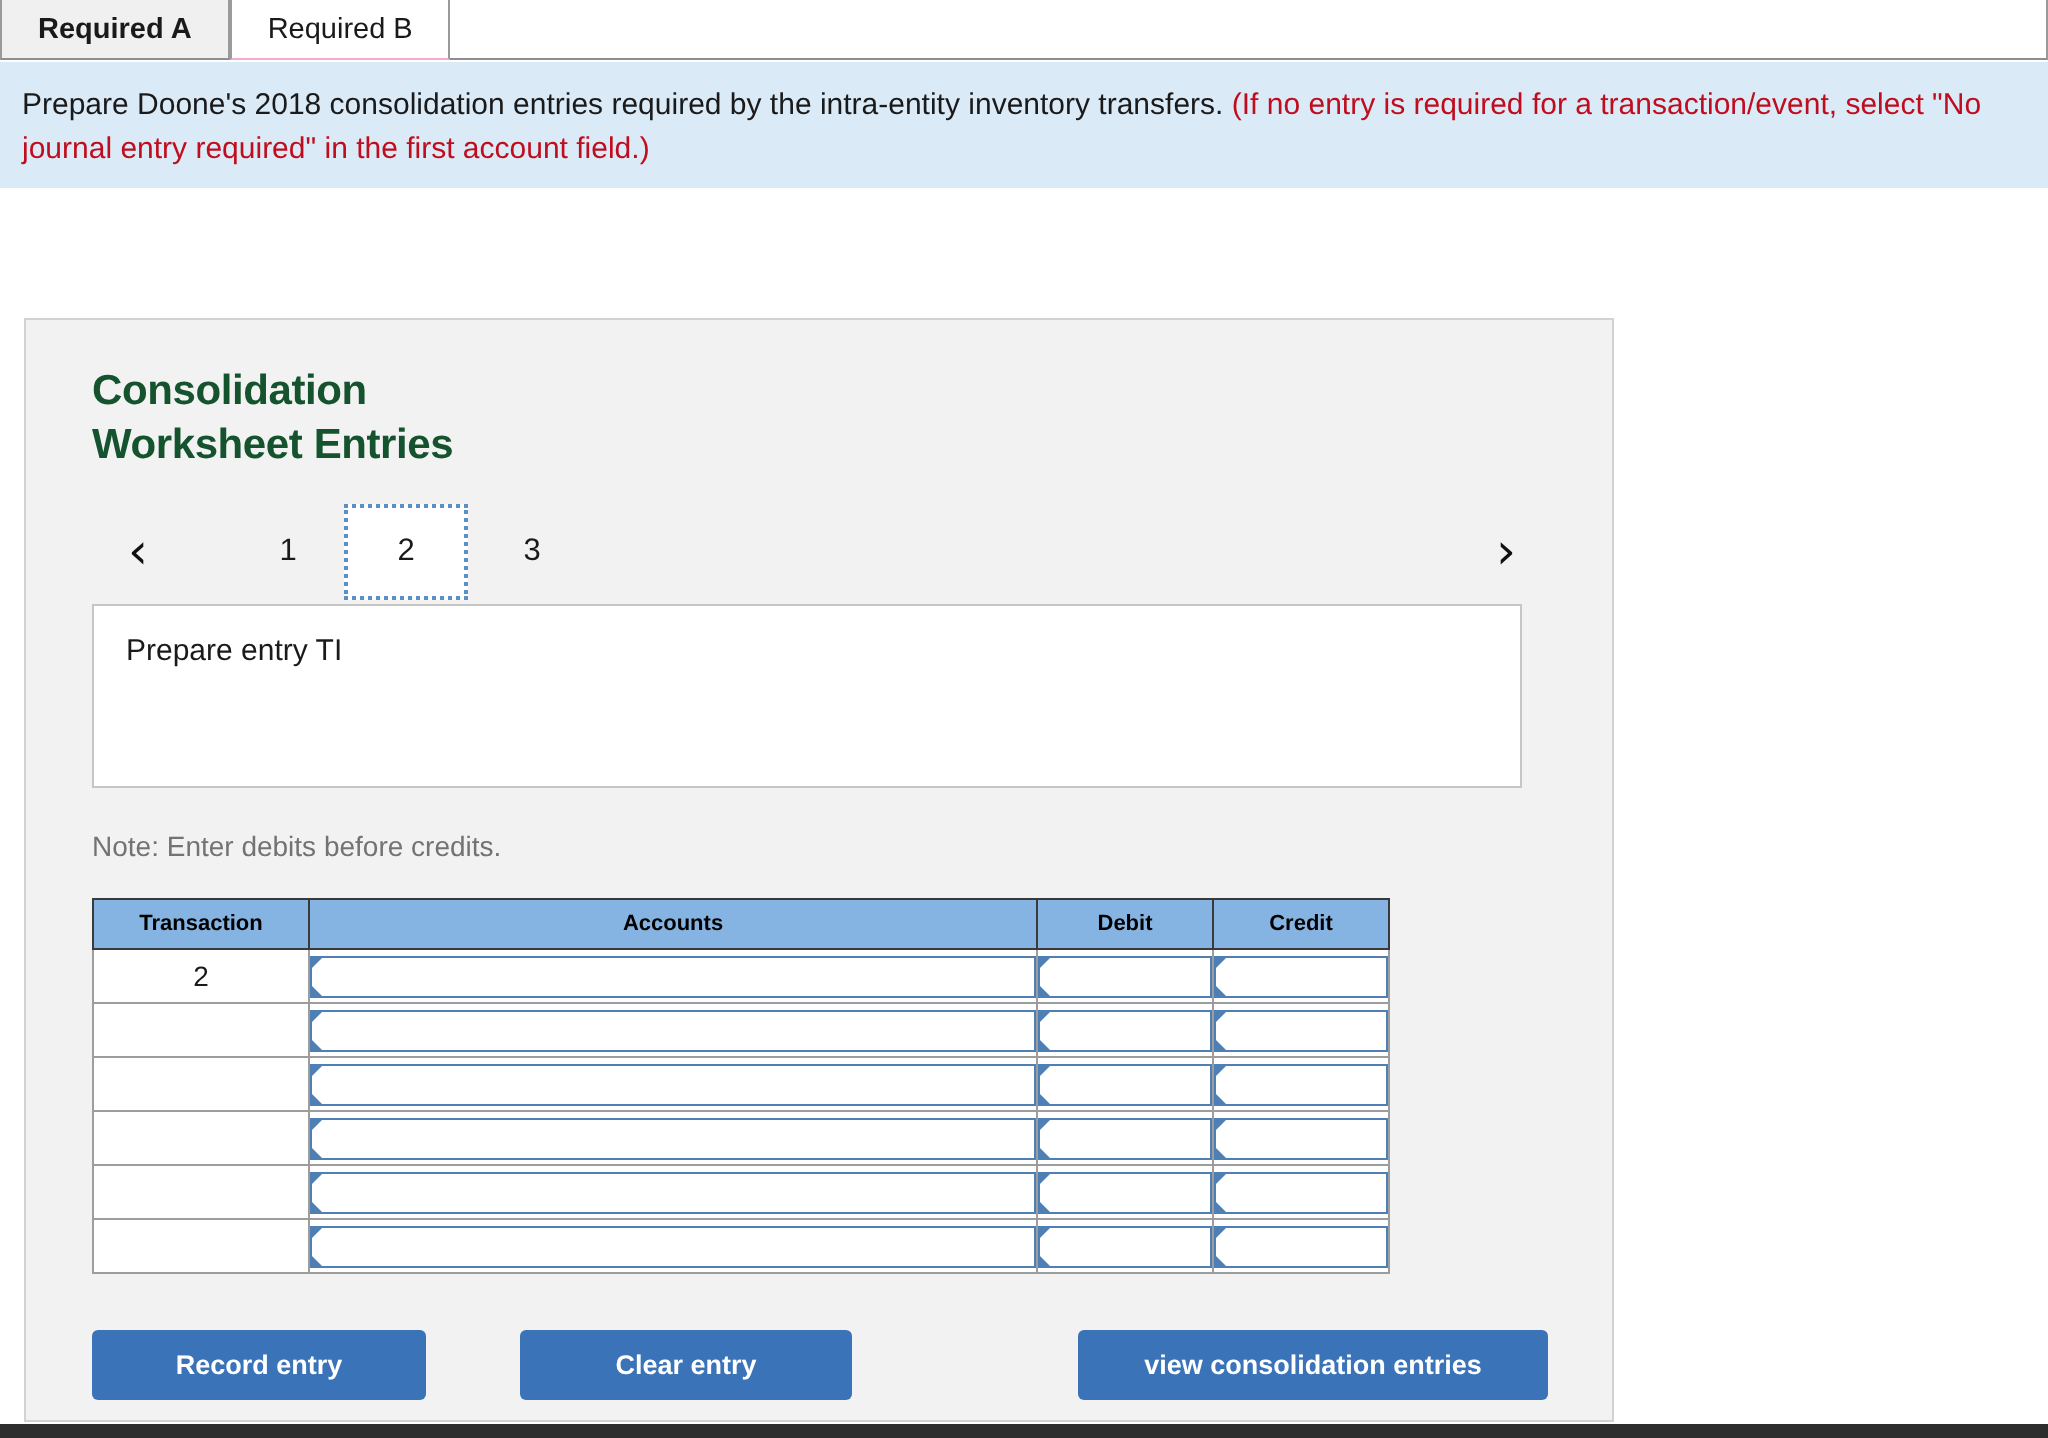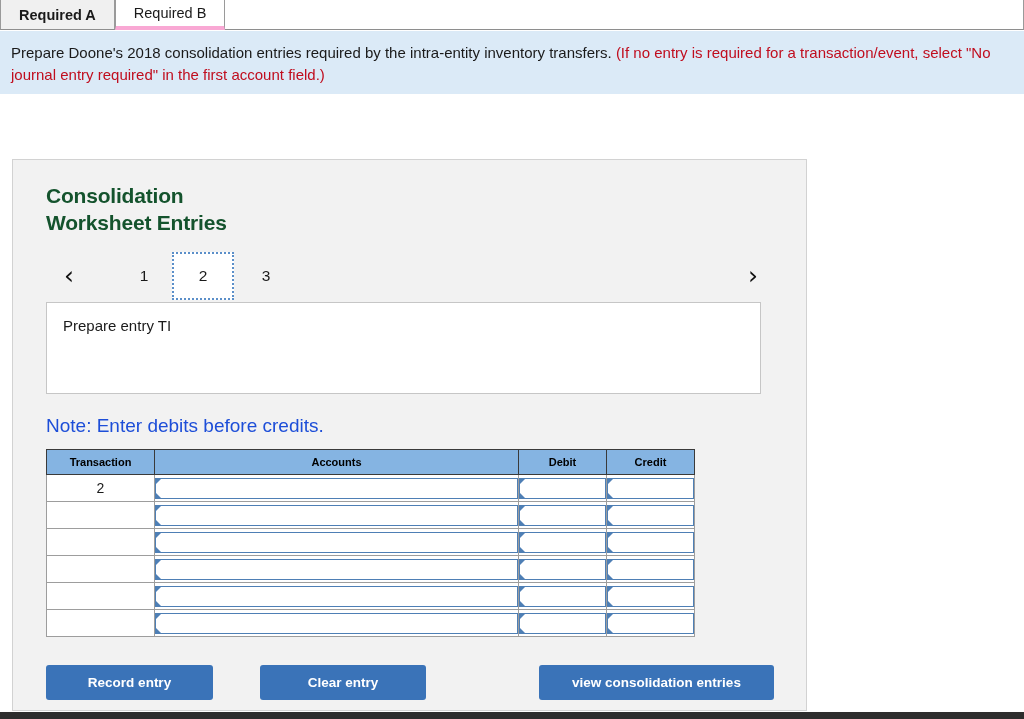"Required B" .tab.active { border-bottom: 4px solid #f9a8d4 -> 1px solid #f9a8d4 }
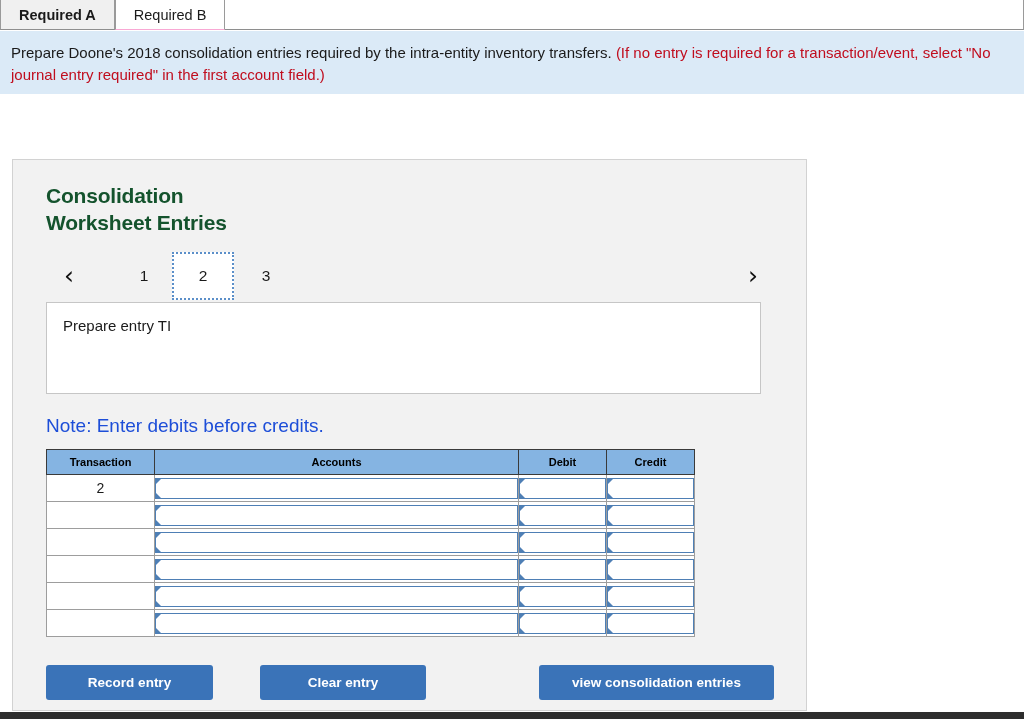"Note: Enter debits before credits." .note-line { color: #1d4ed8 -> #737373; font-size: 19px -> 14px }
